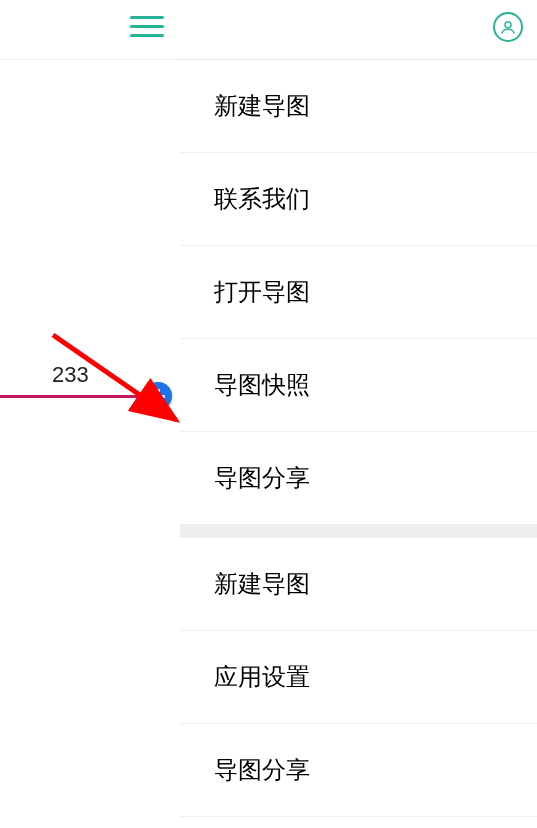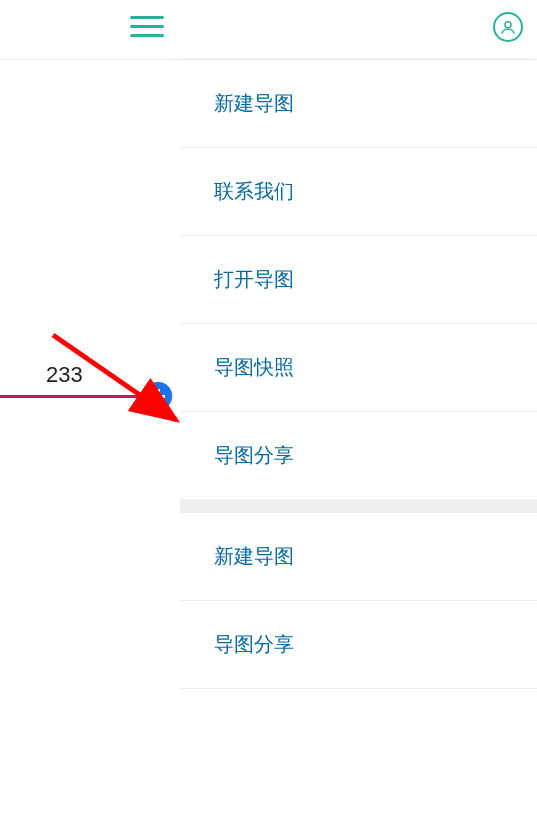"新建导图" .menu-item { color: #0369a1 -> #000000; font-size: 20px -> 24px }
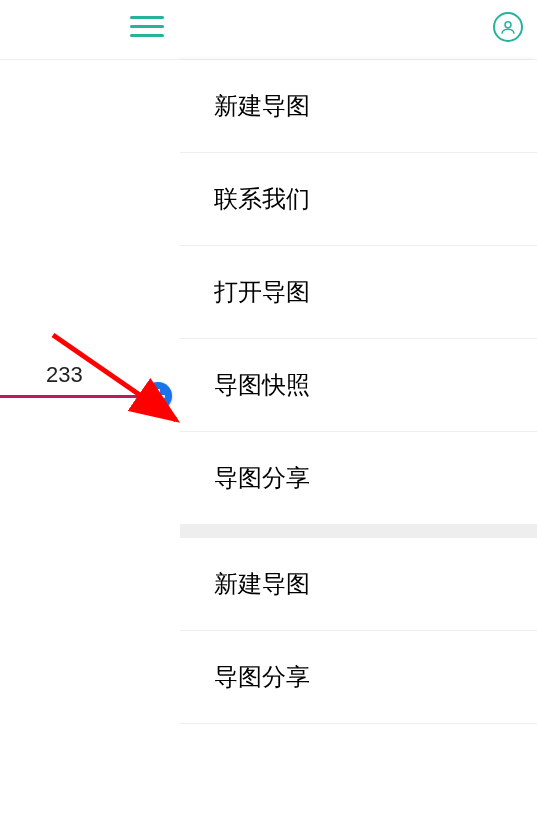"233" .node-label { left: 46px -> 52px }
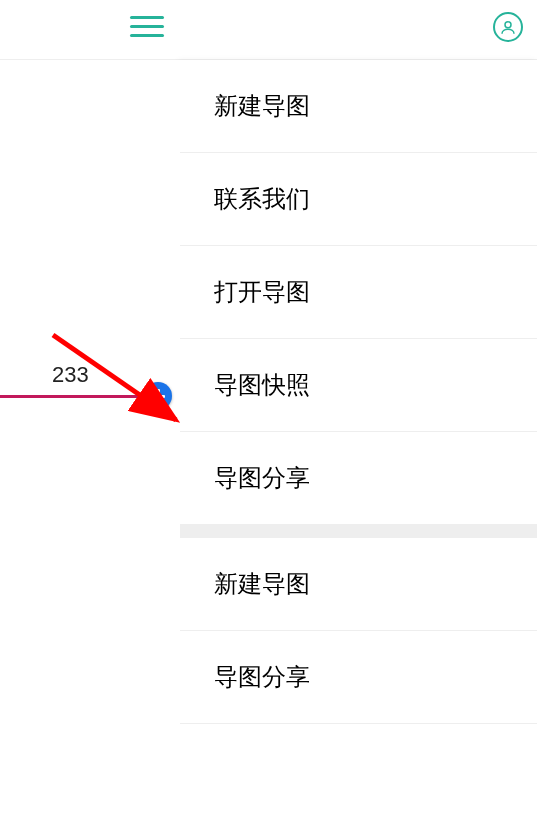"应用设置" div.menu-item { html: none -> <div> <span>应用设置</span> </div> }
